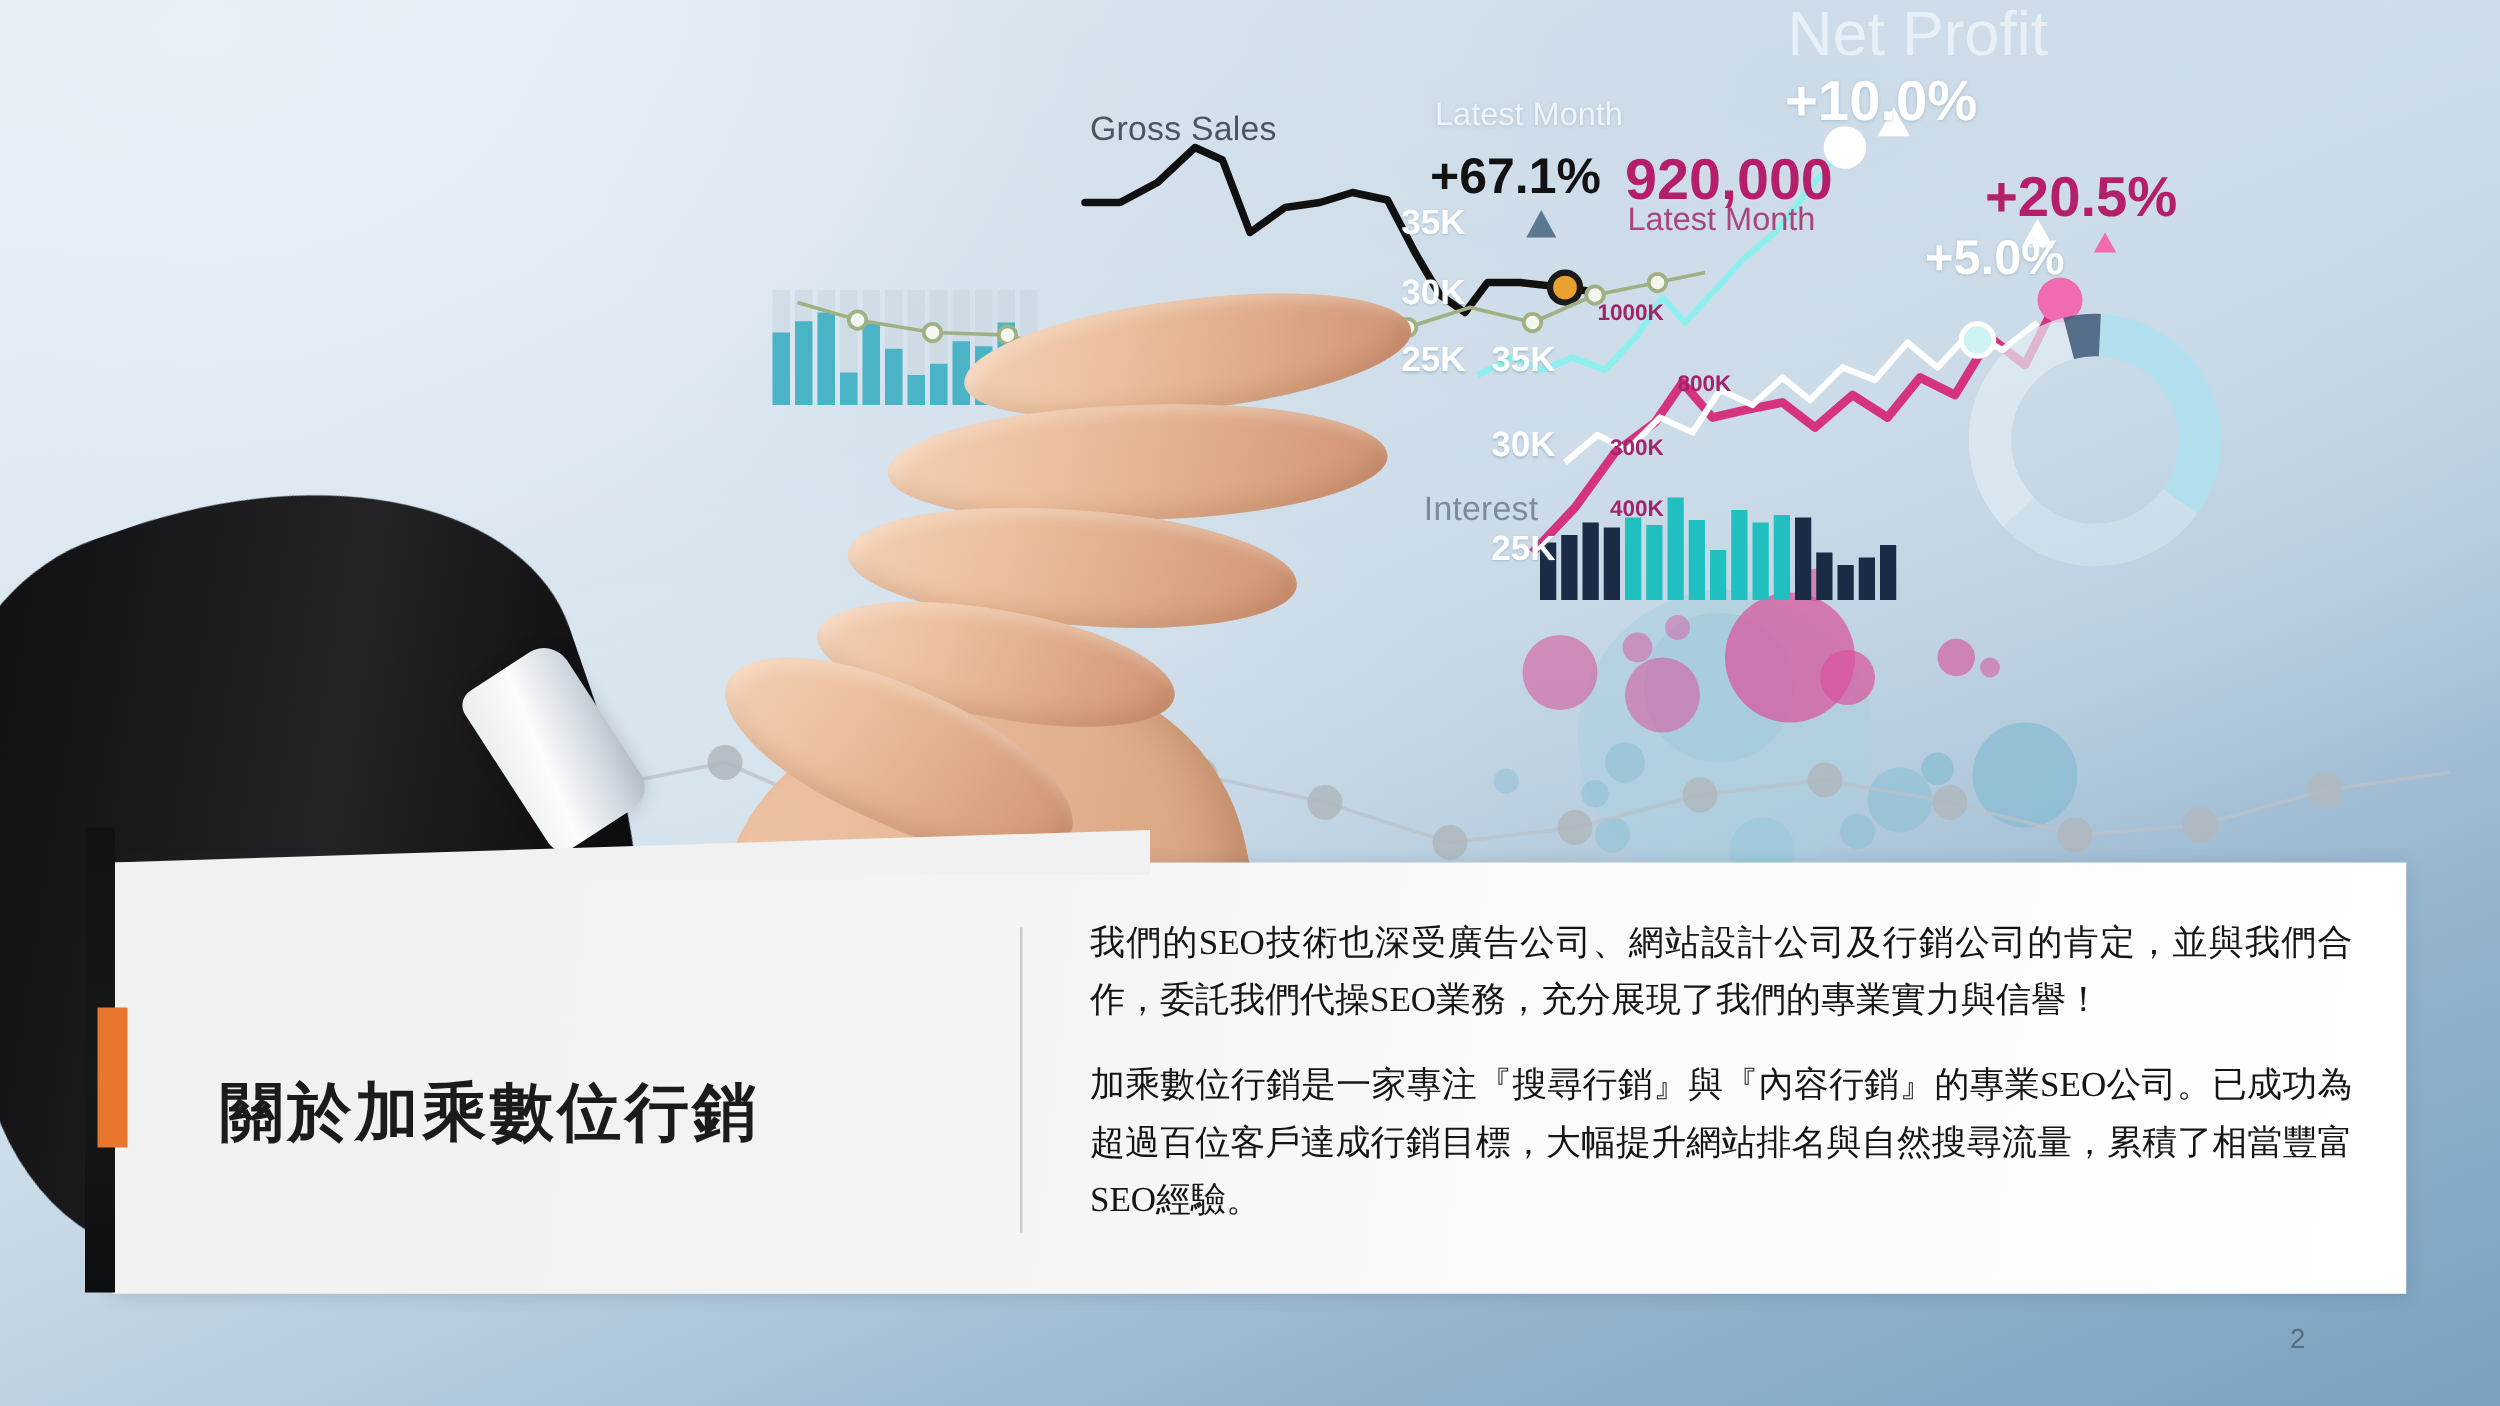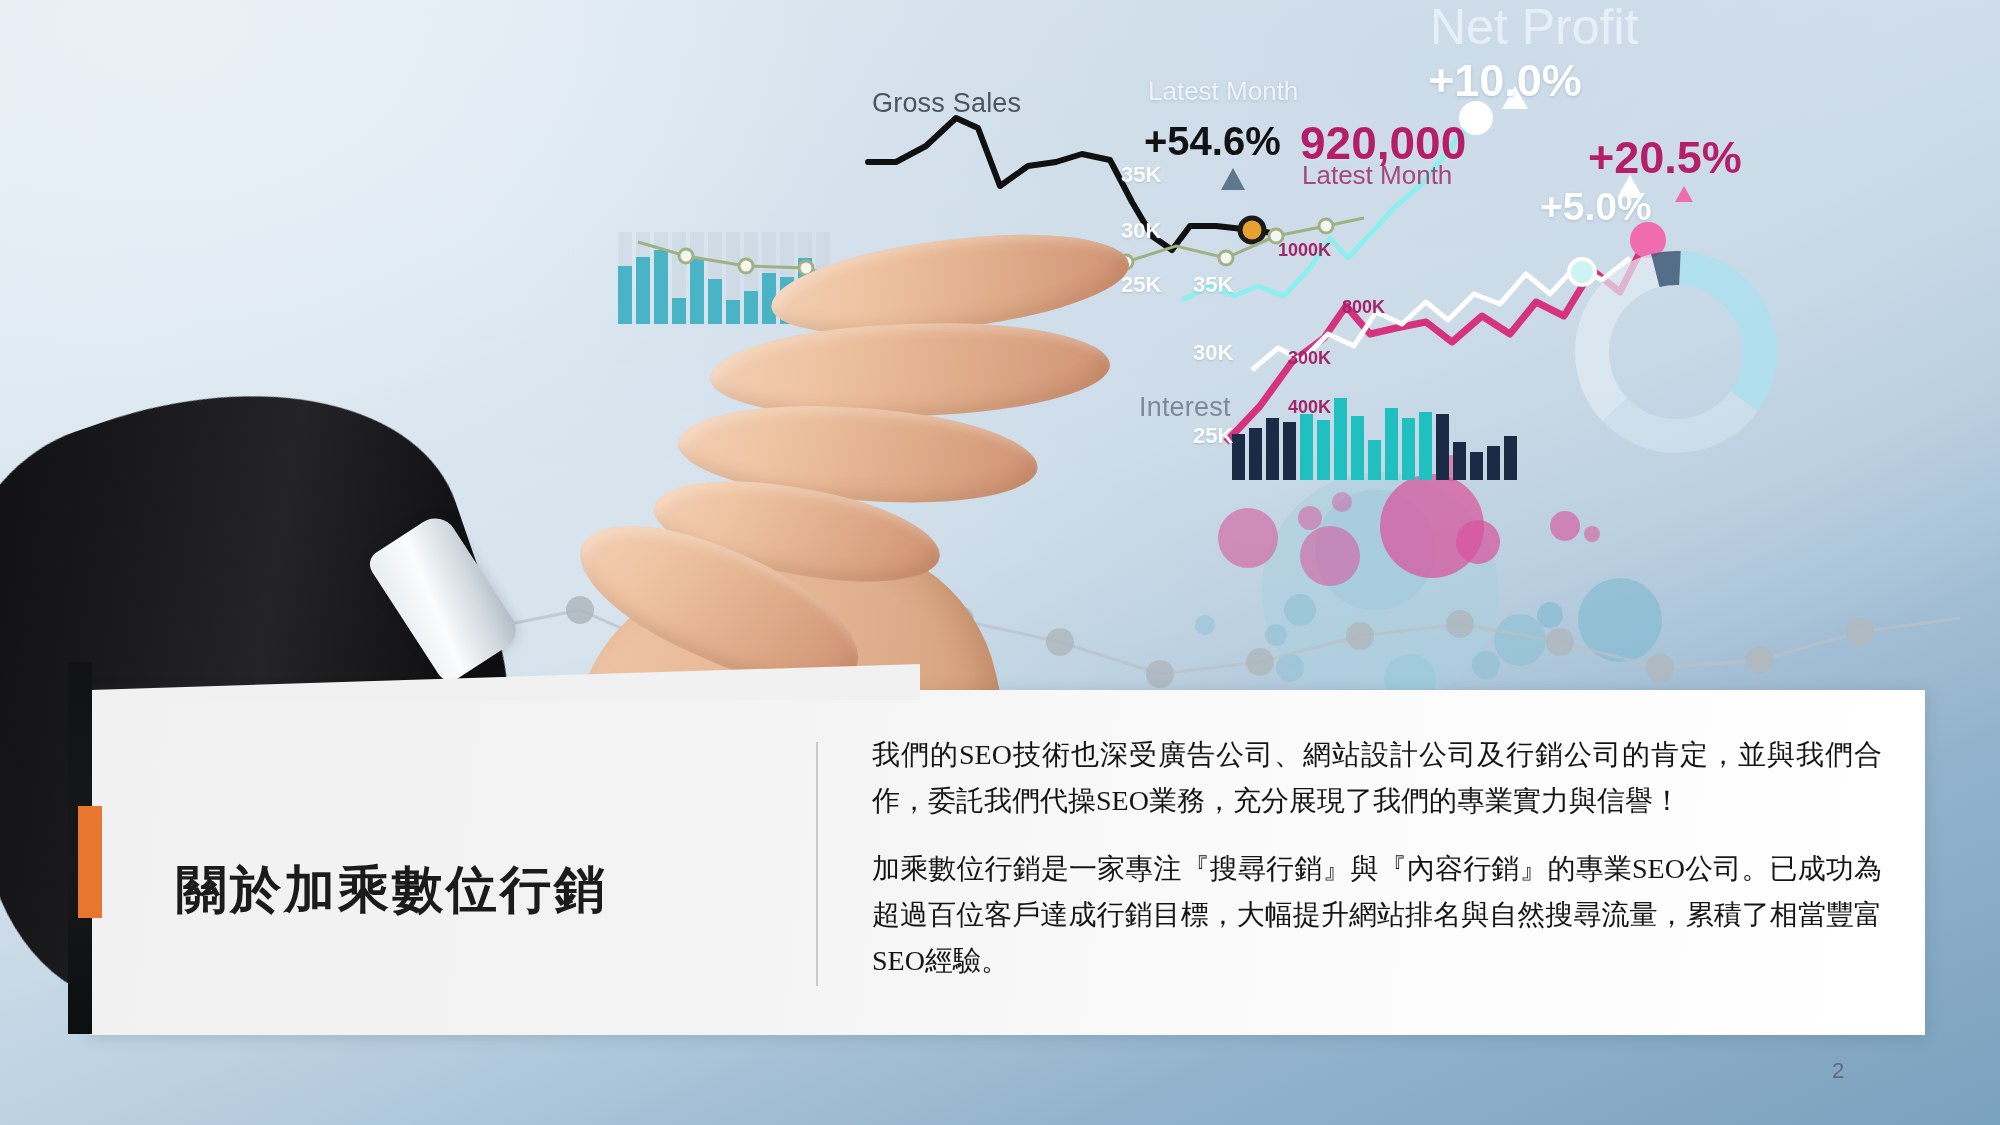"+54.6%" div.lbl { text: +54.6% -> +67.1% }
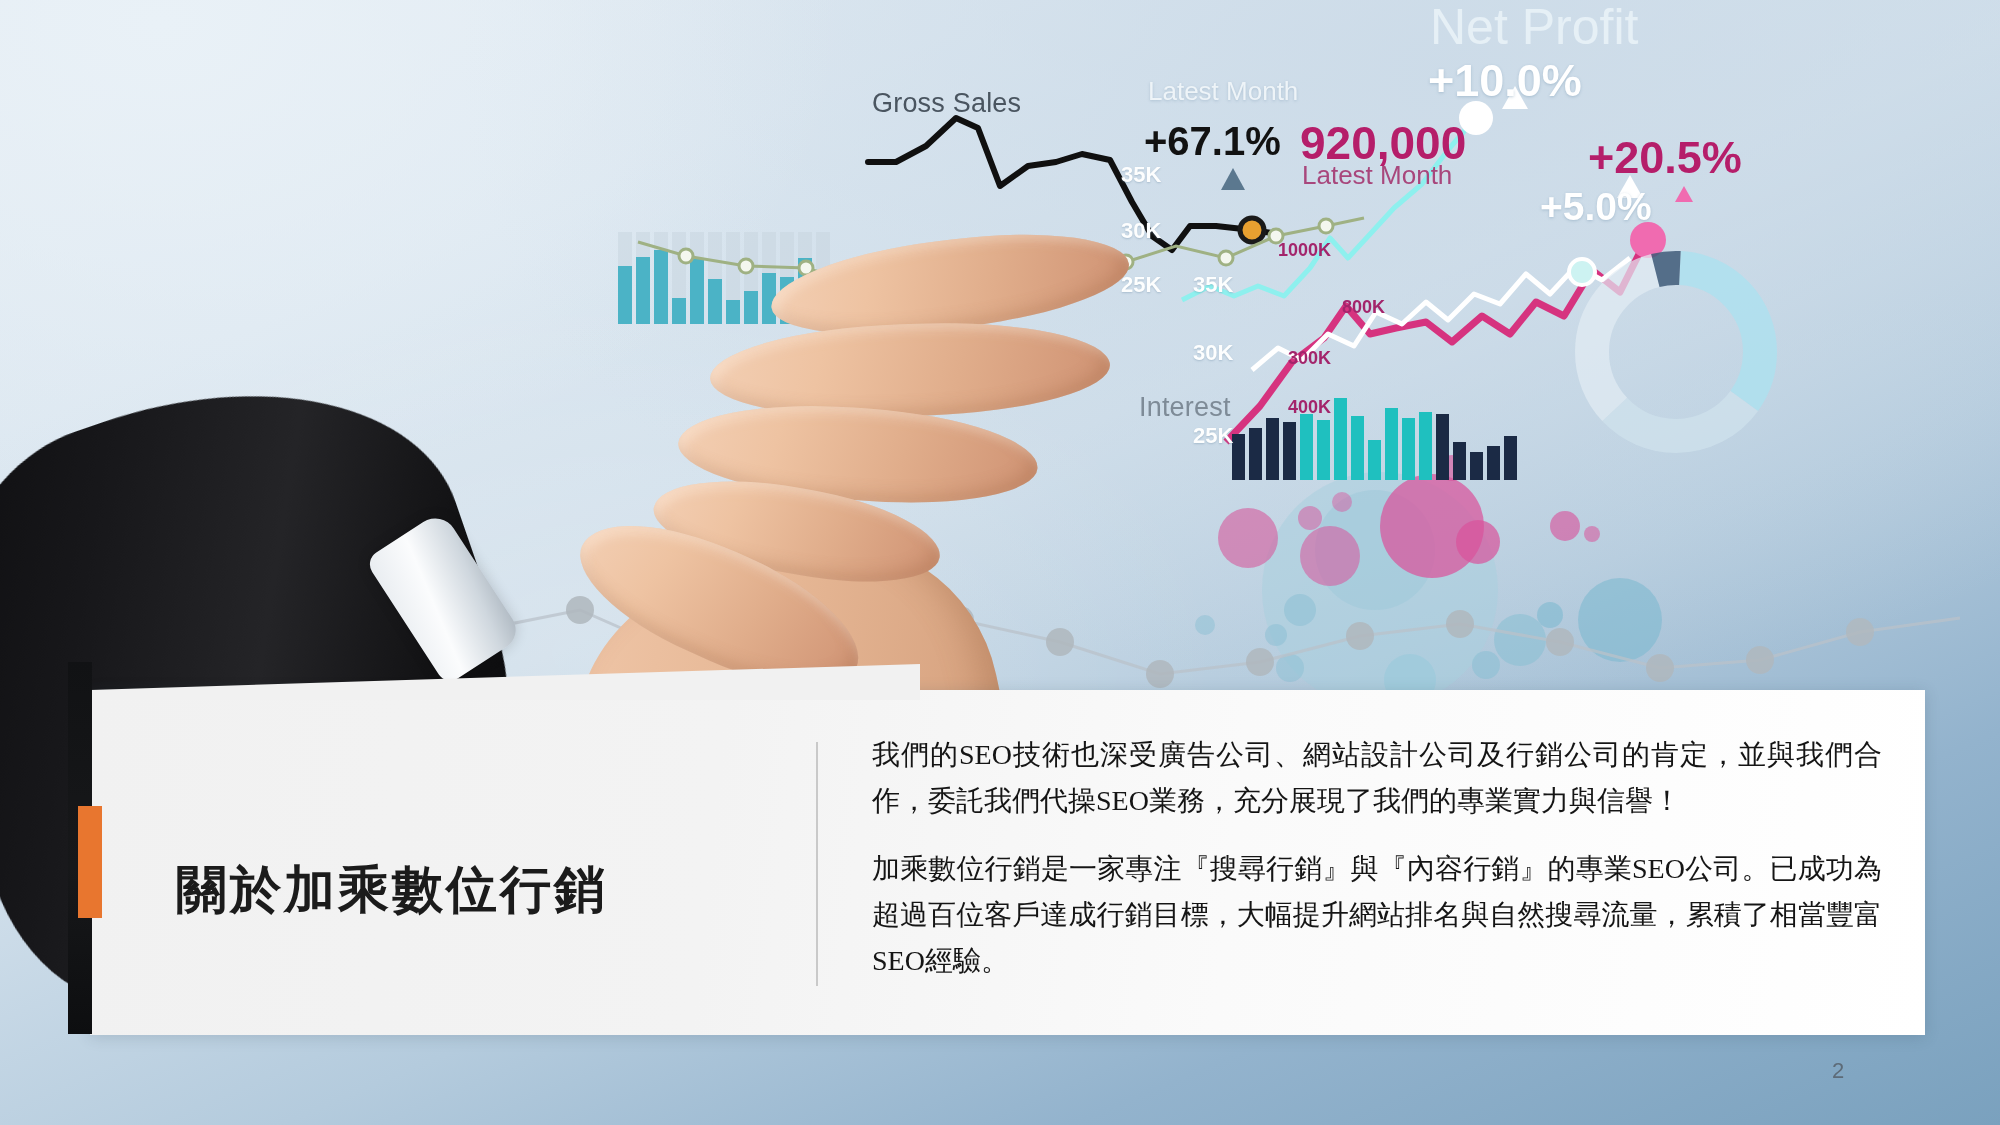"35K" .axis-w { font-size: 22px -> 28px }
